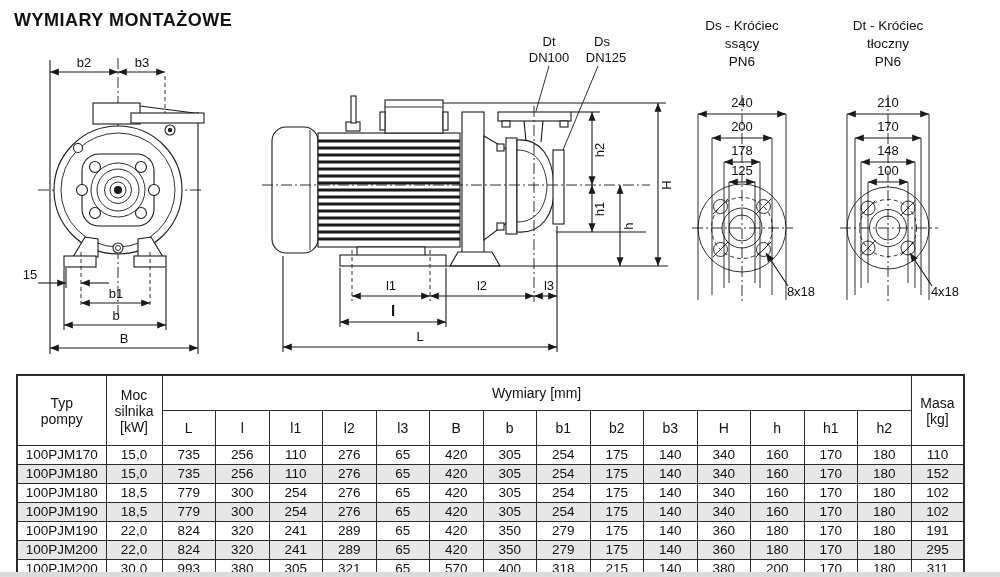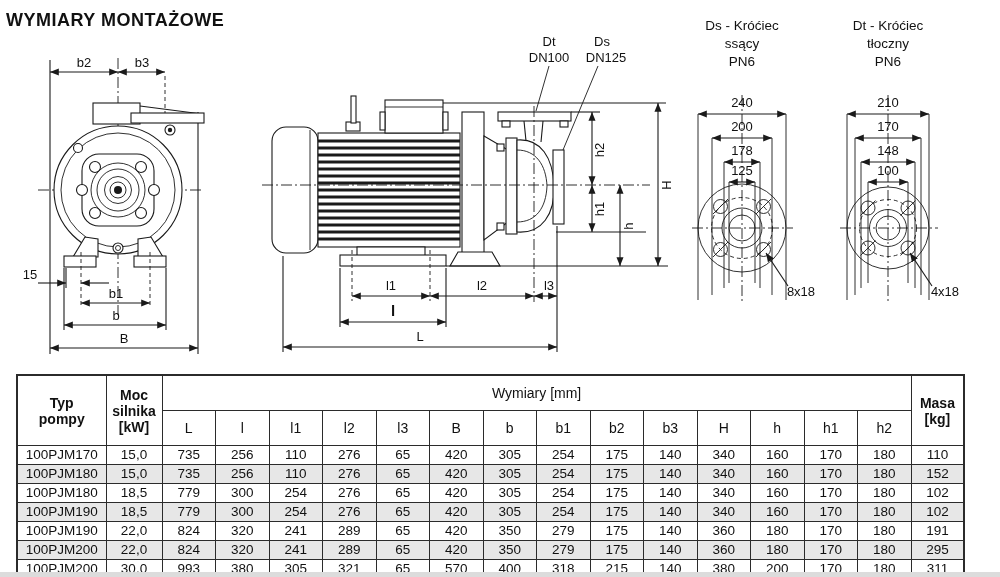"WYMIARY MONTAŻOWE" .page-title { left: 6px -> 14px }
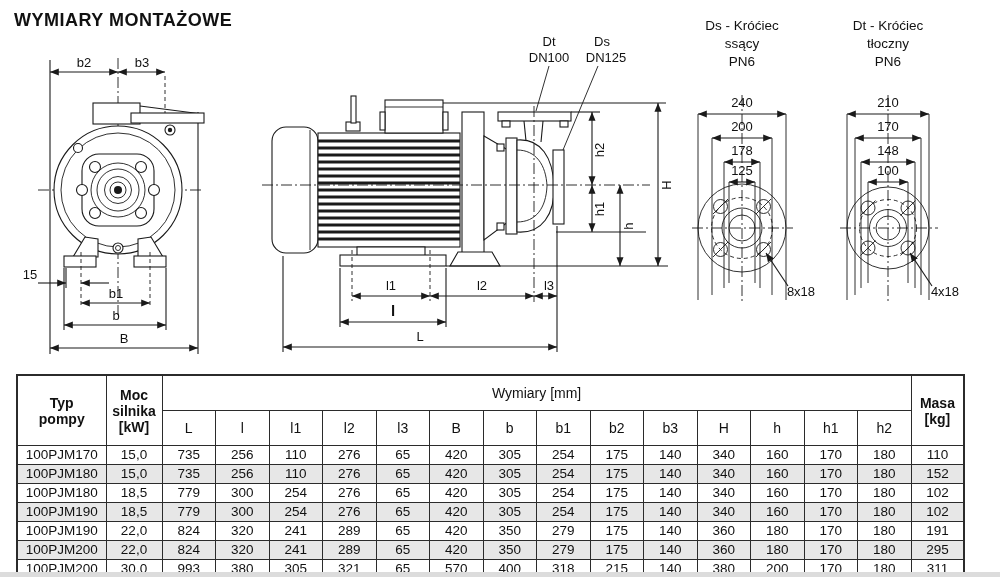"Typ" .dim-table .pre { font-weight: bold -> none }
